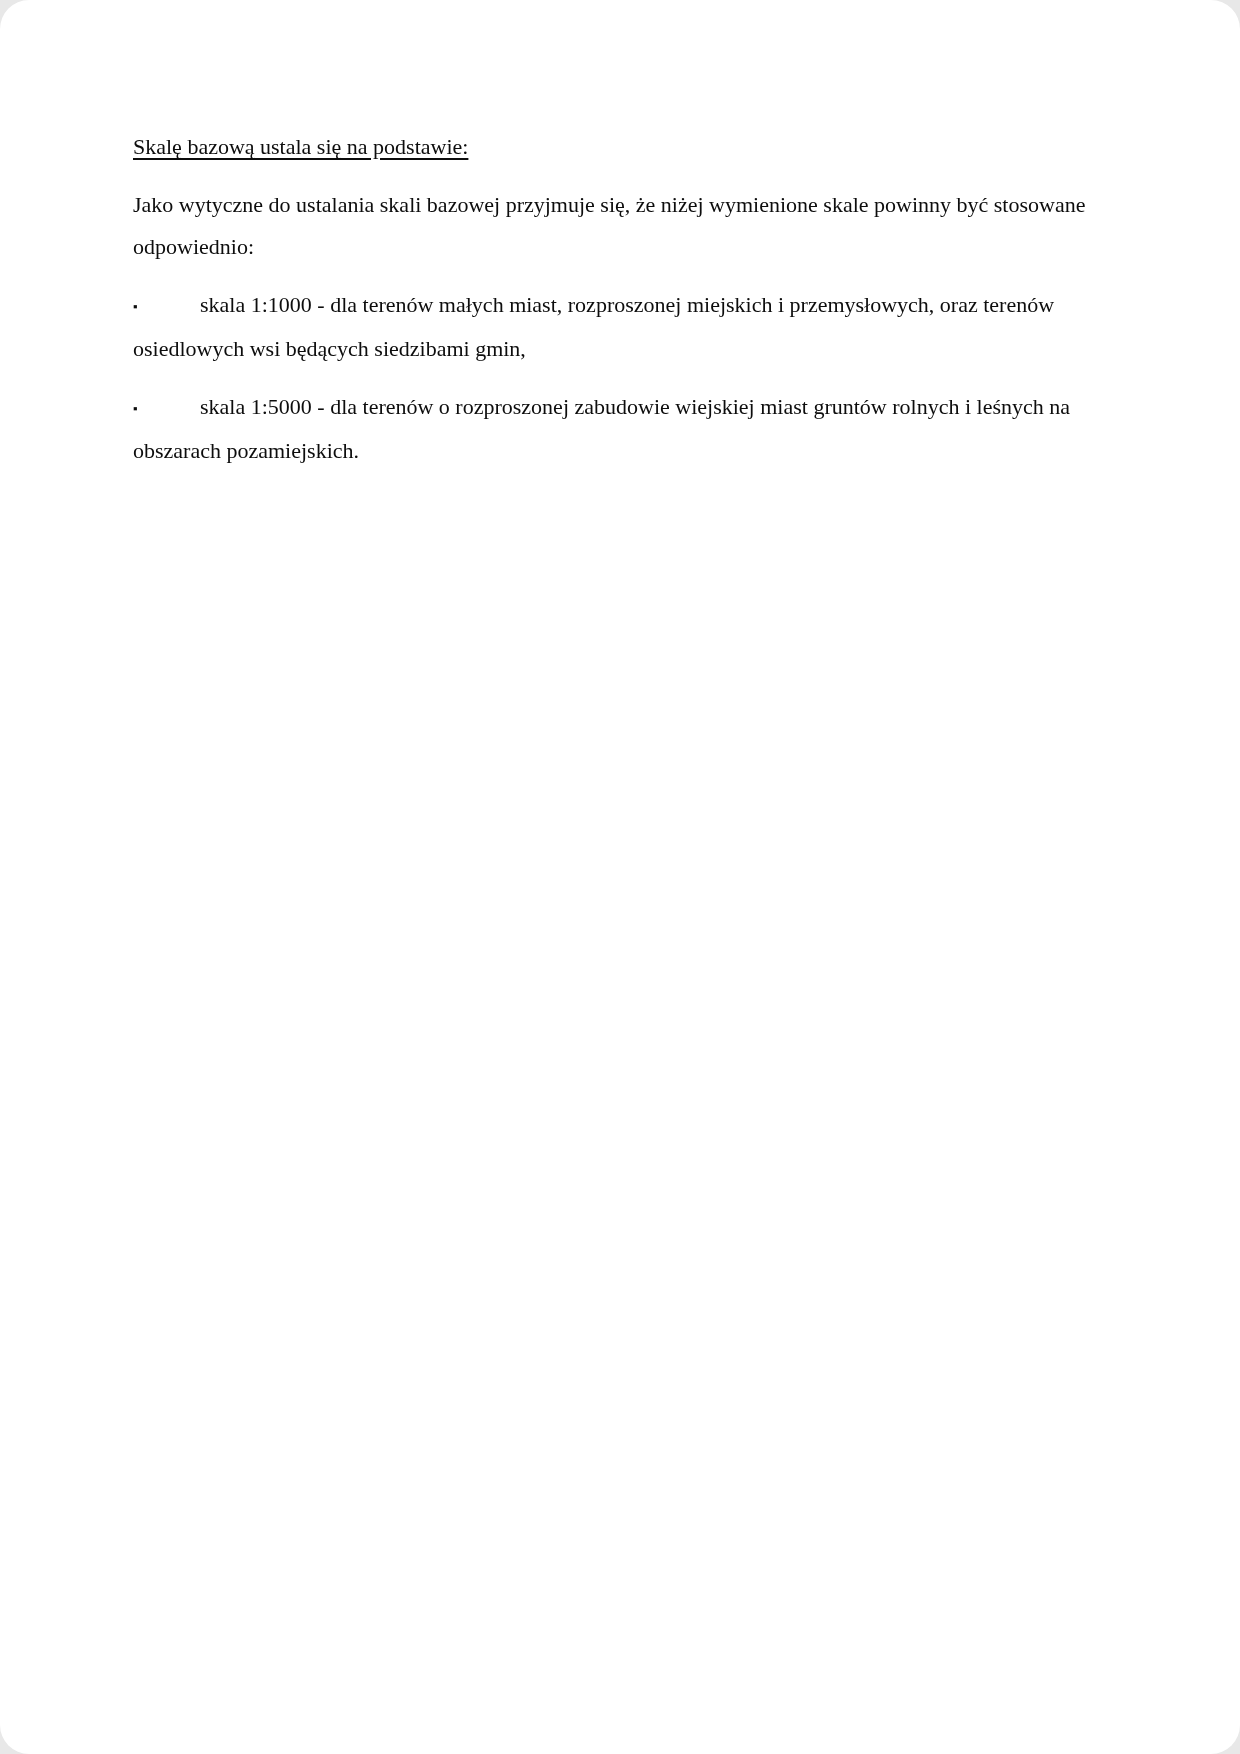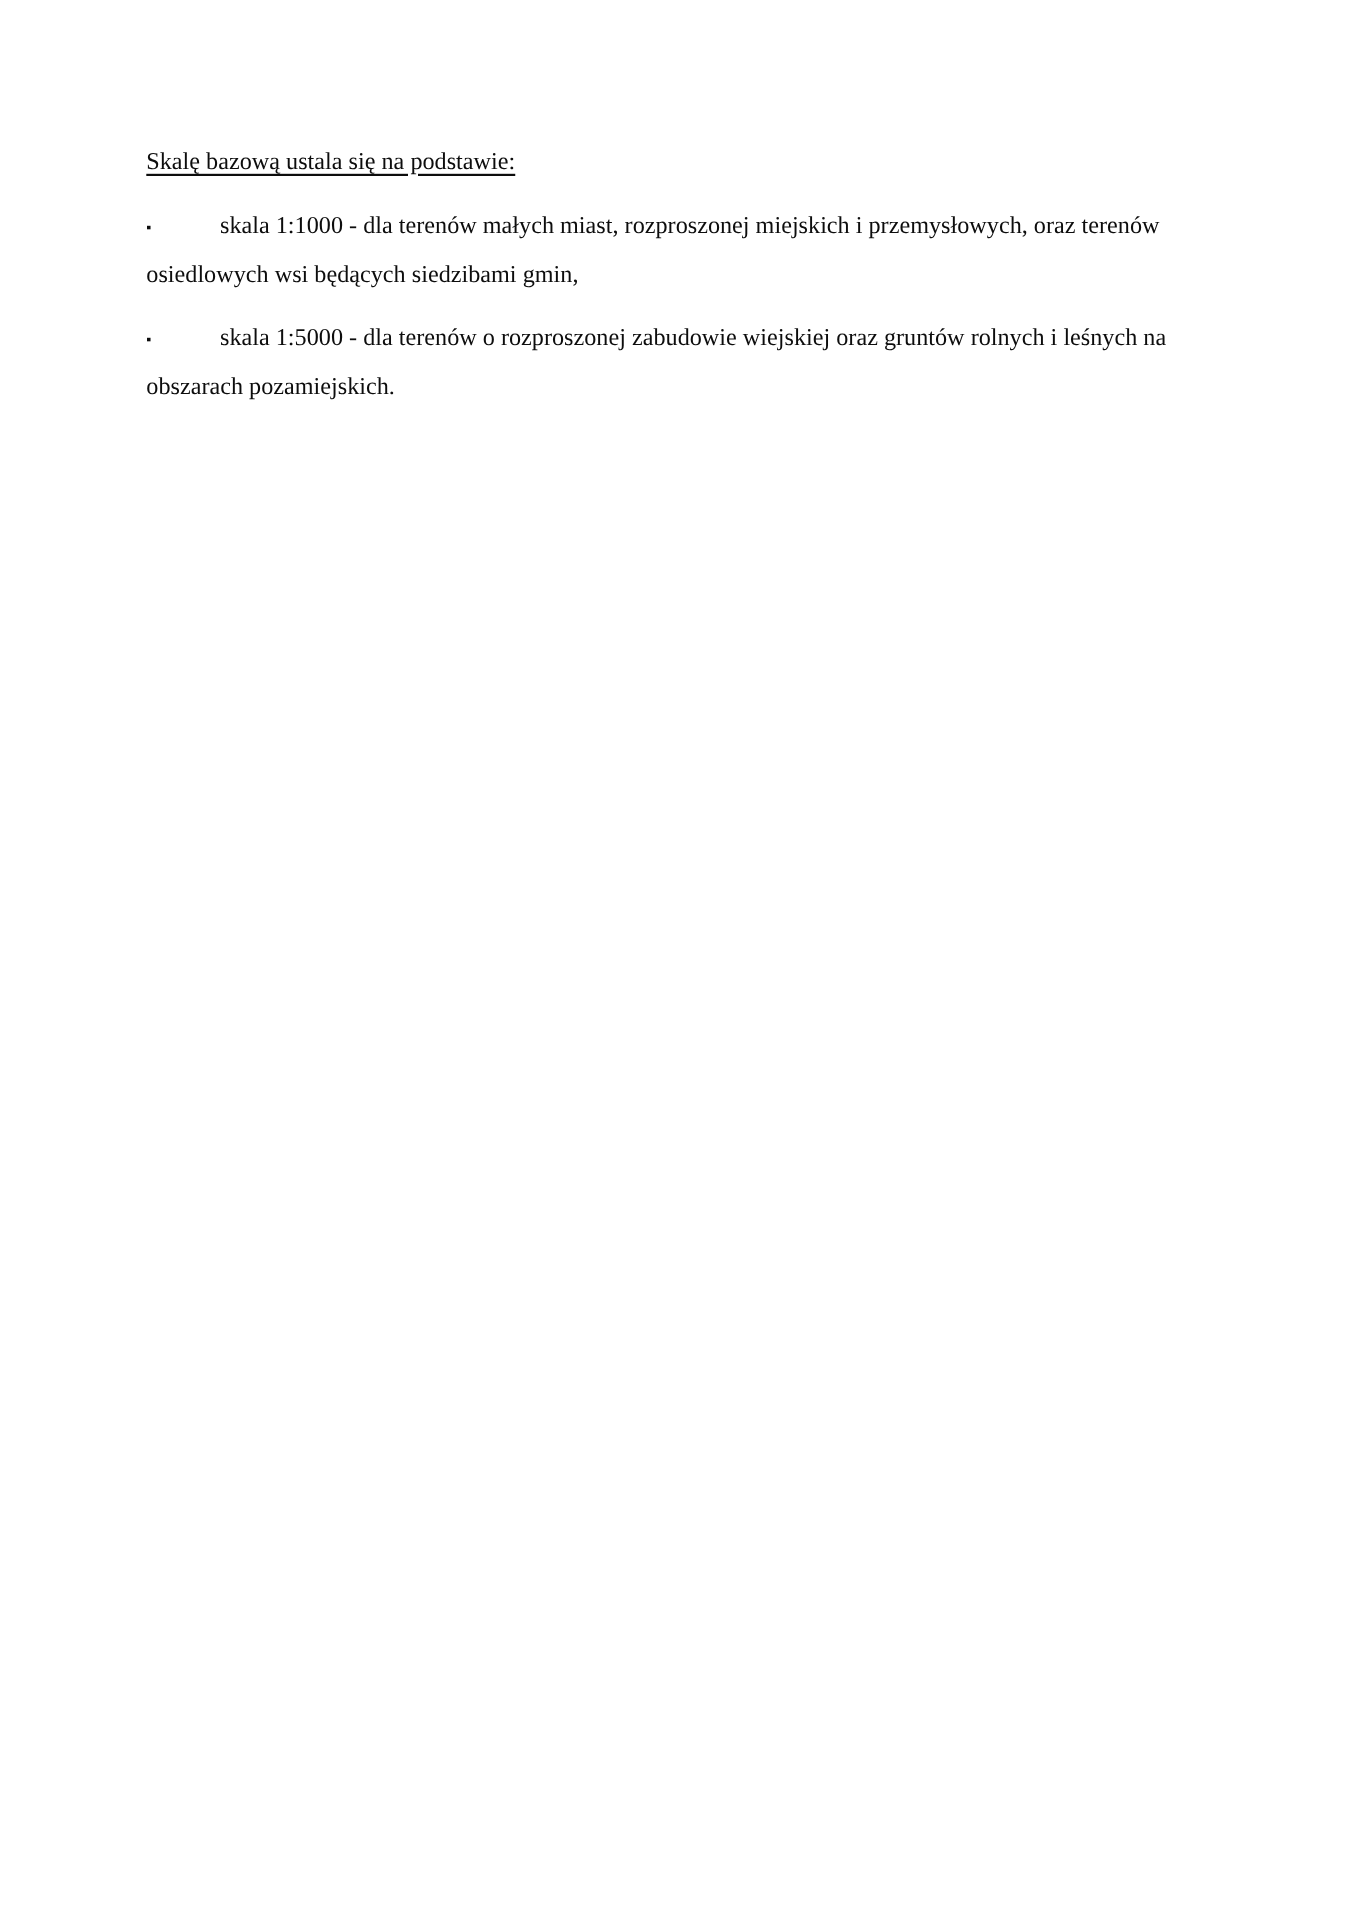"Skalę bazową ustala się na" .page { border-radius: none -> 29px }
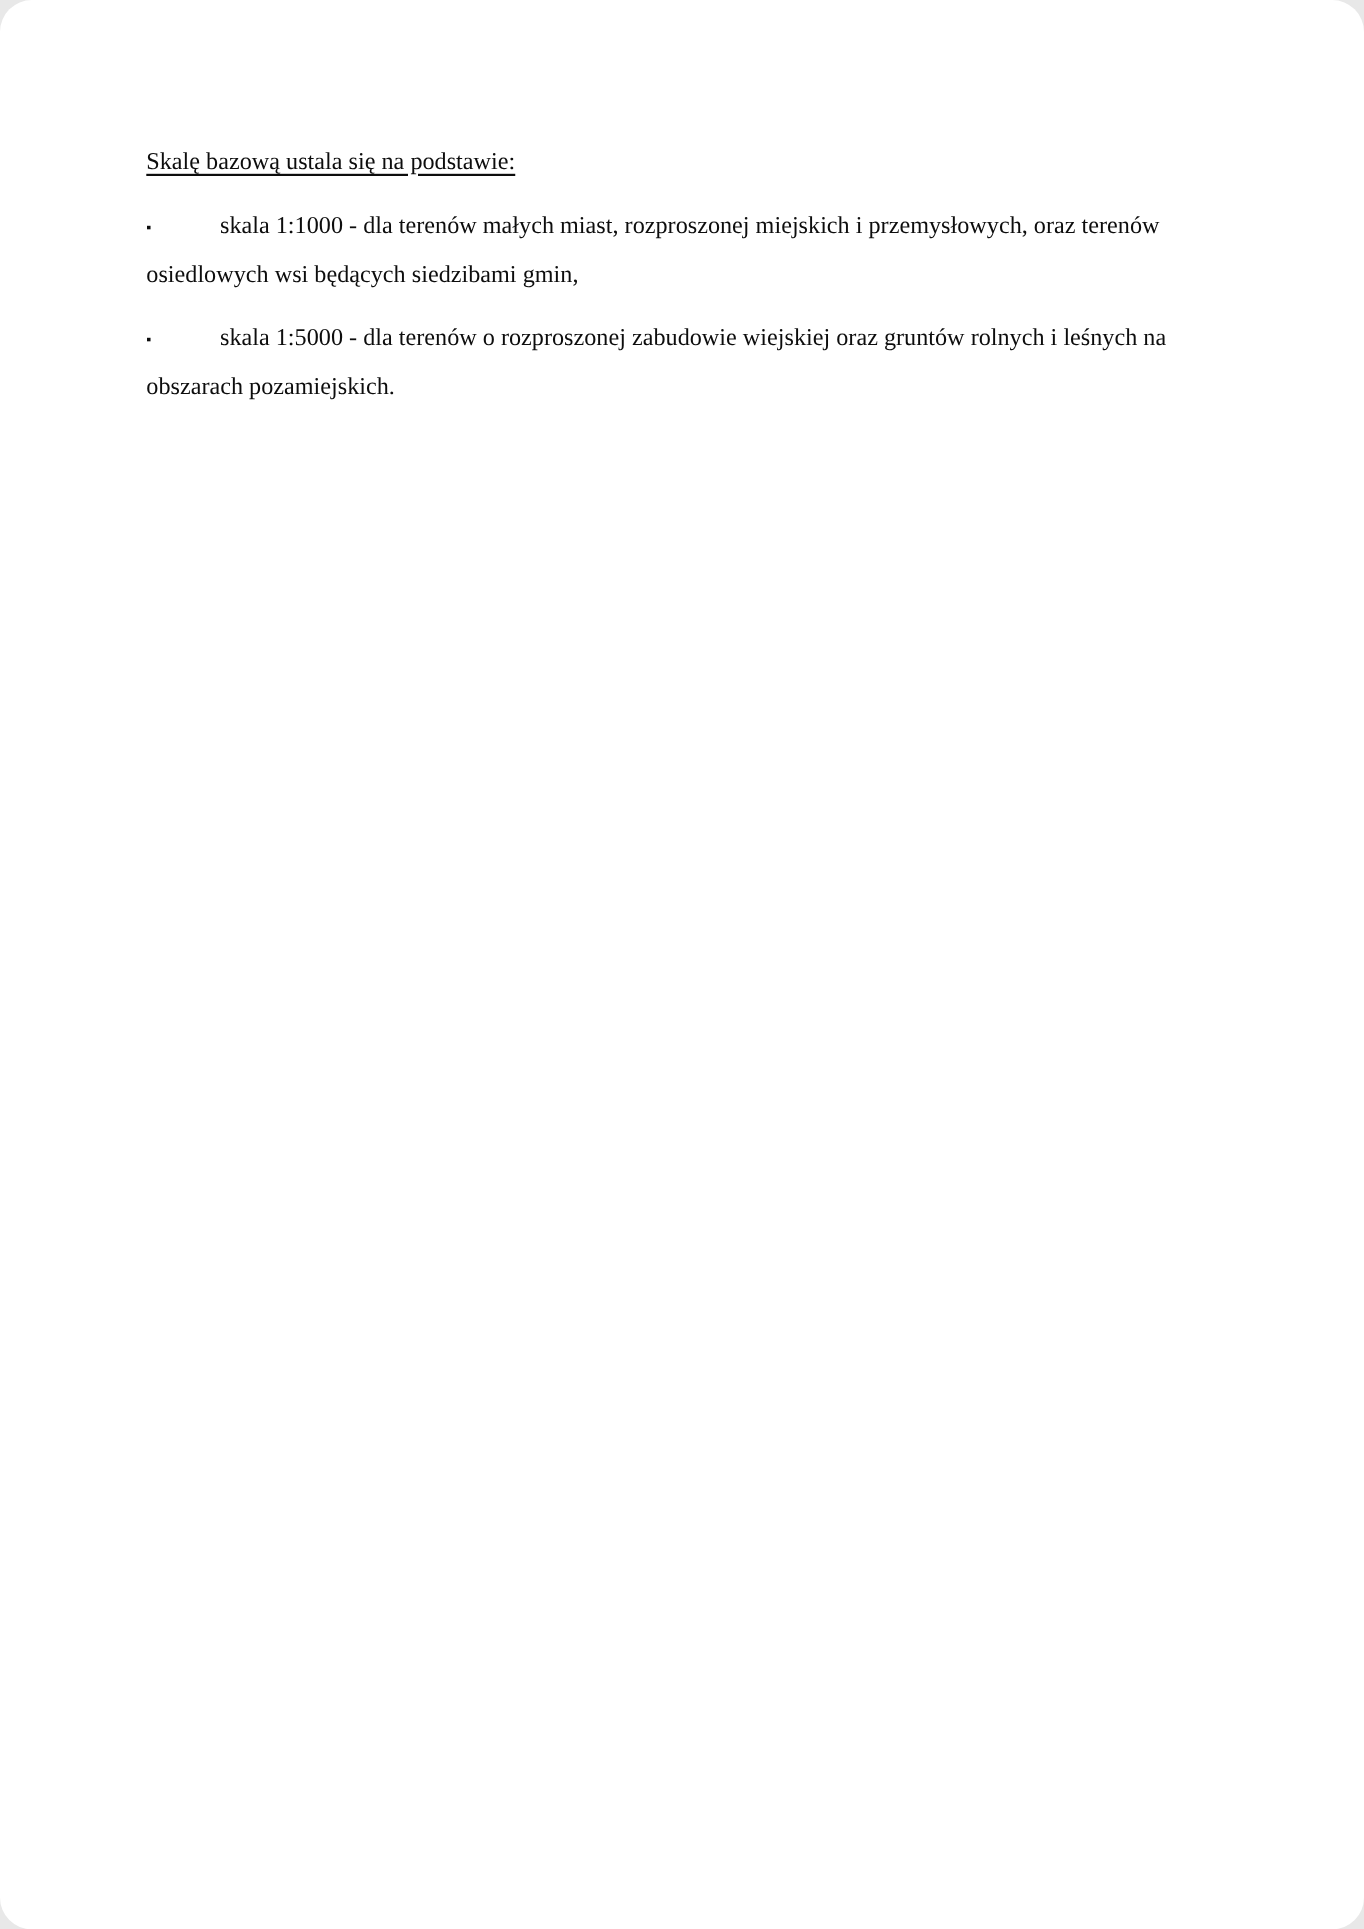"Jako wytyczne do ustalania skali" p.para { html: none -> <p>Jako wytyczne do ustalania skali bazowej przyjmuje się, że niżej wymienione skale powinny być stosowane odpowiednio:</p> }
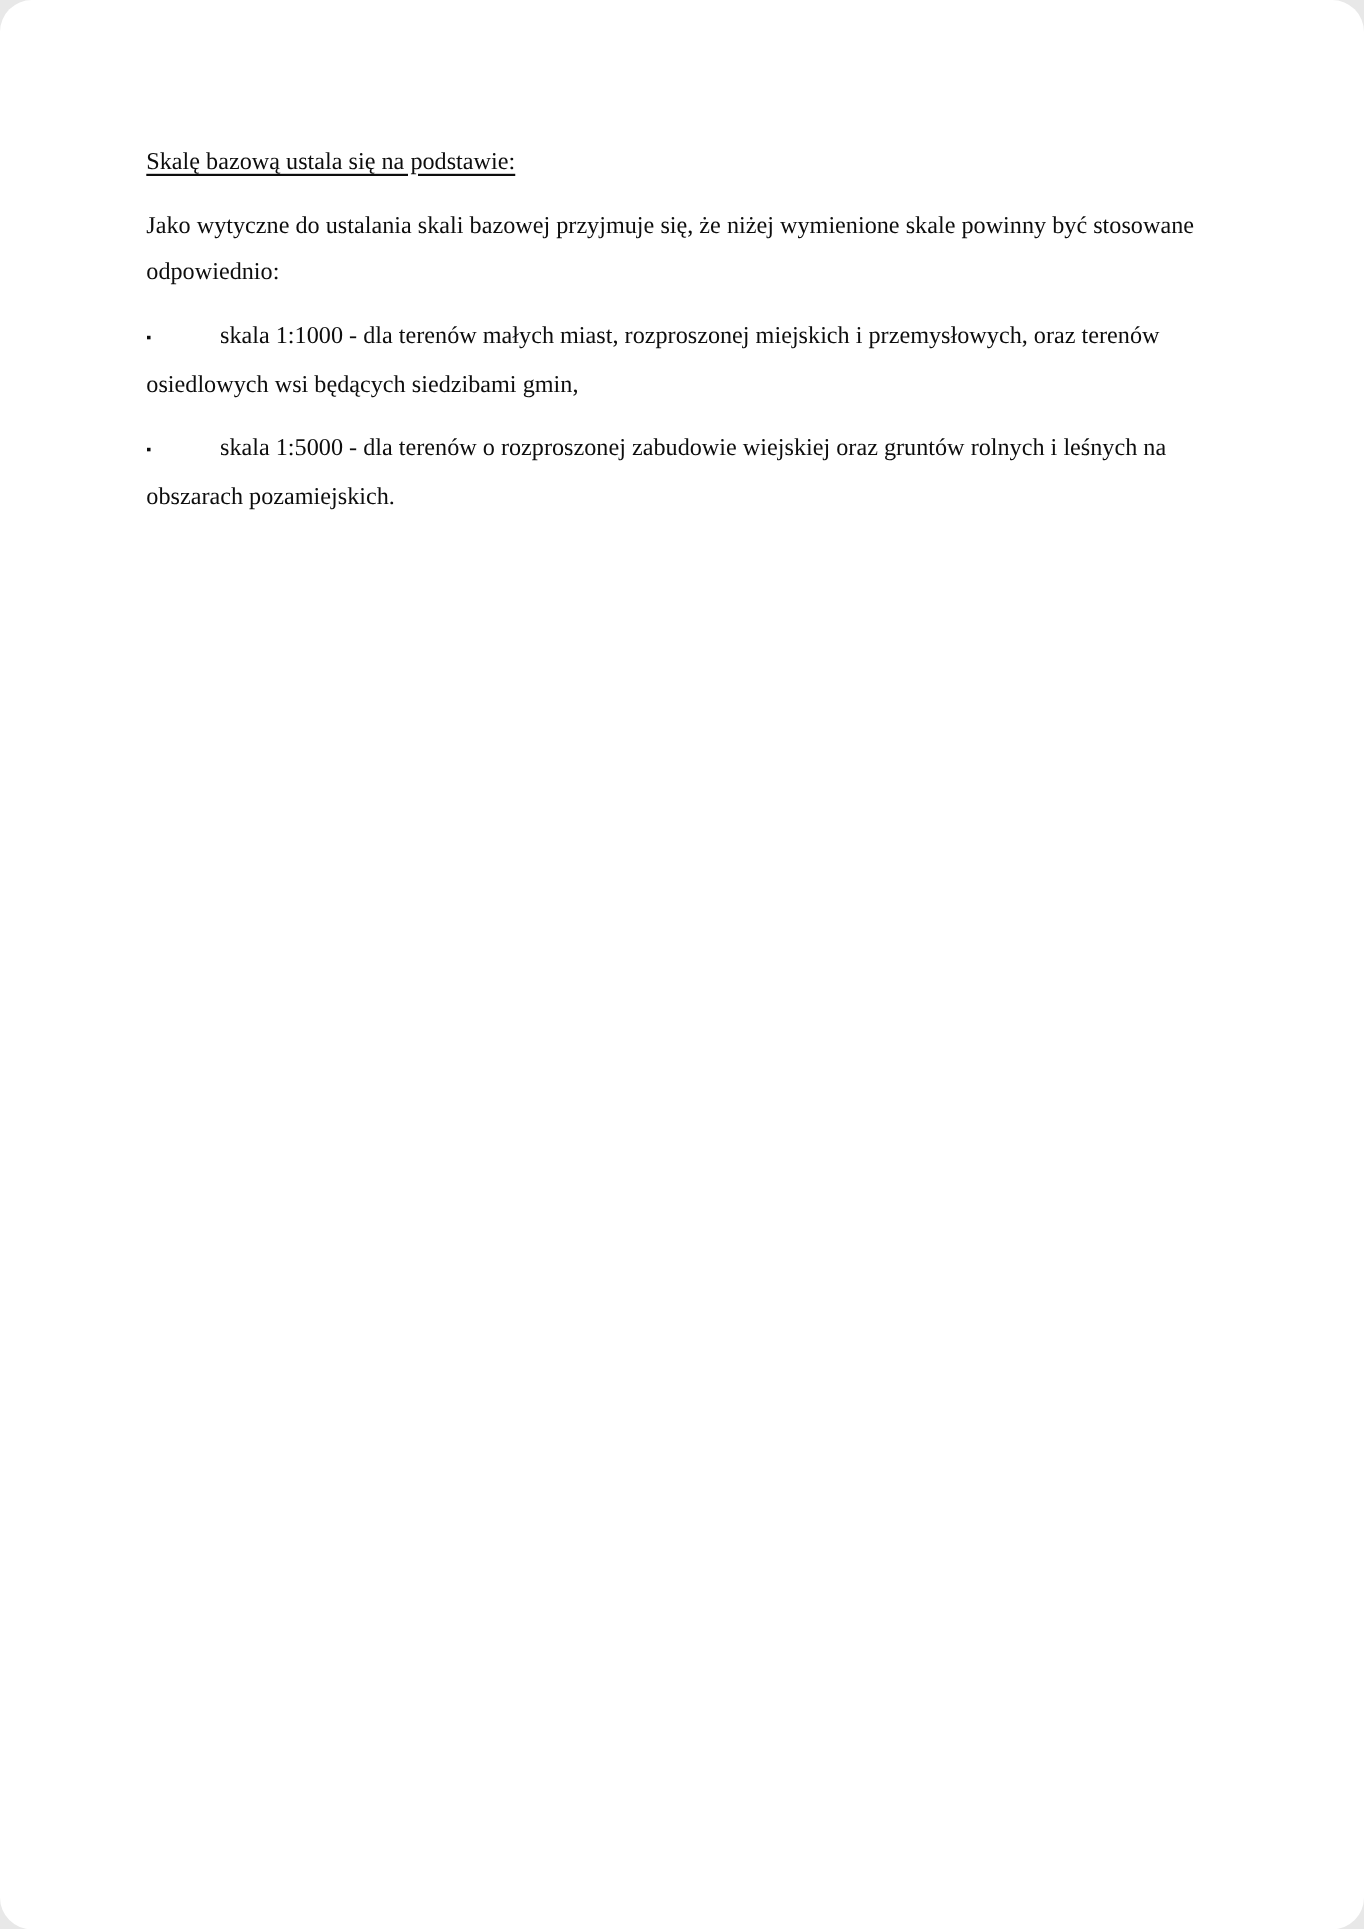"skala 1:5000 - dla terenów" span { text: oraz -> miast }
